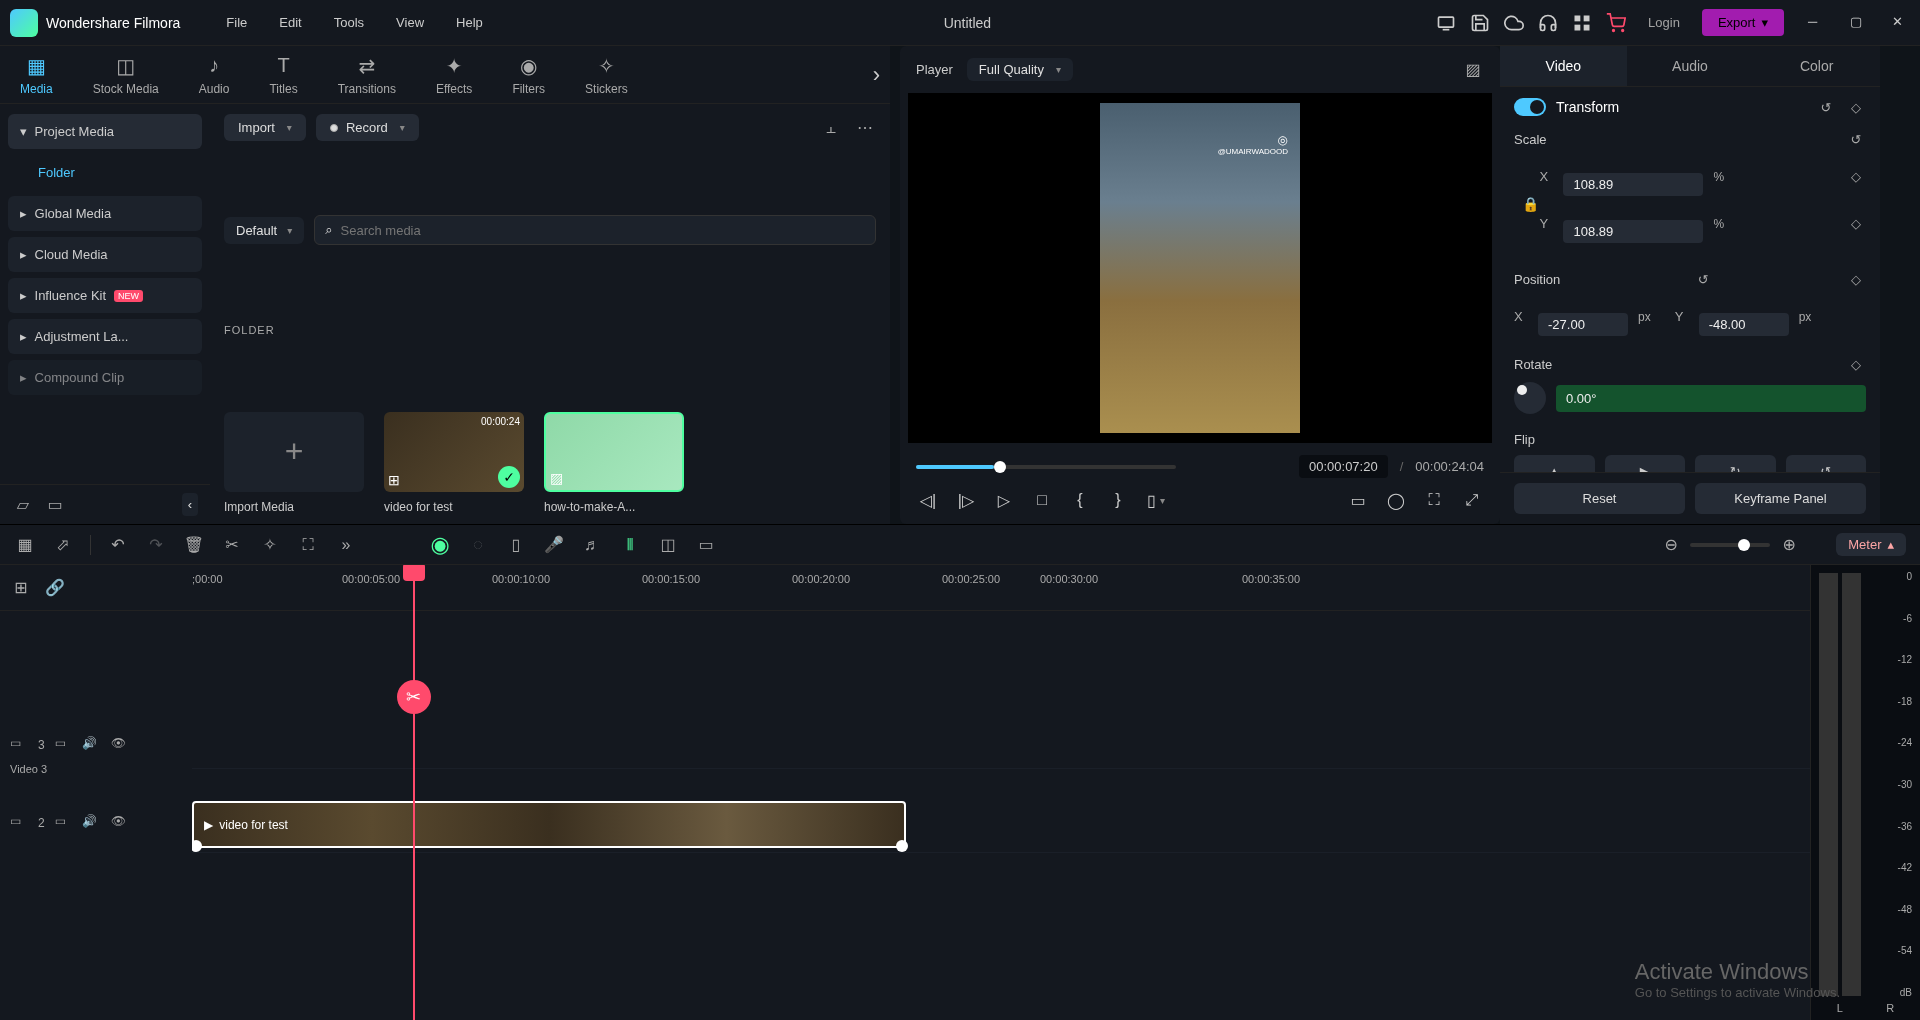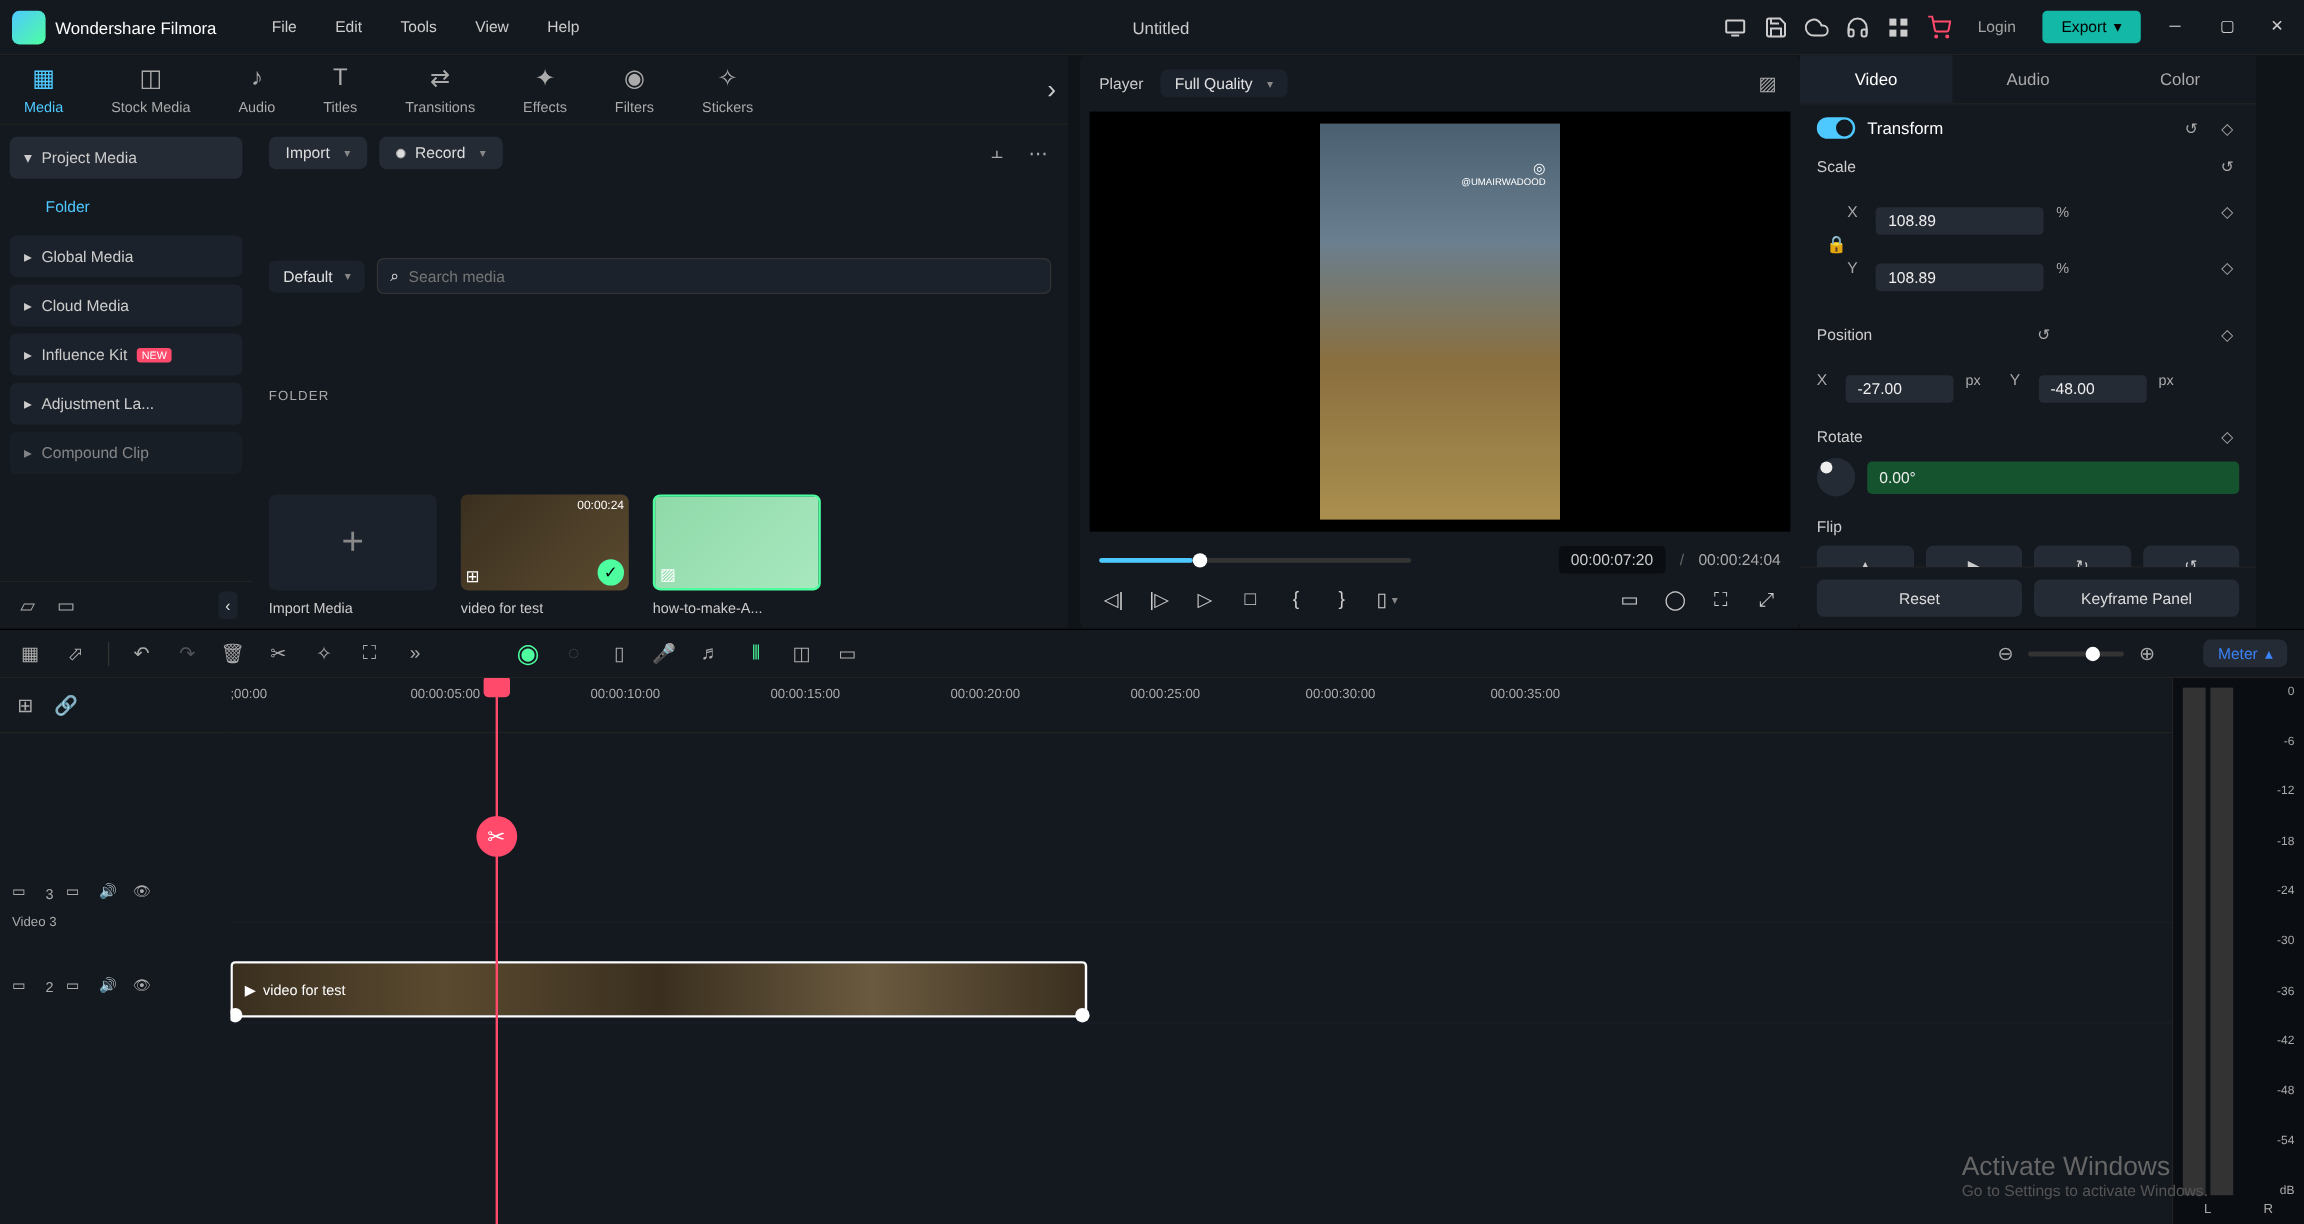"Export" .export-btn { background: #14b8a6 -> #a21caf }
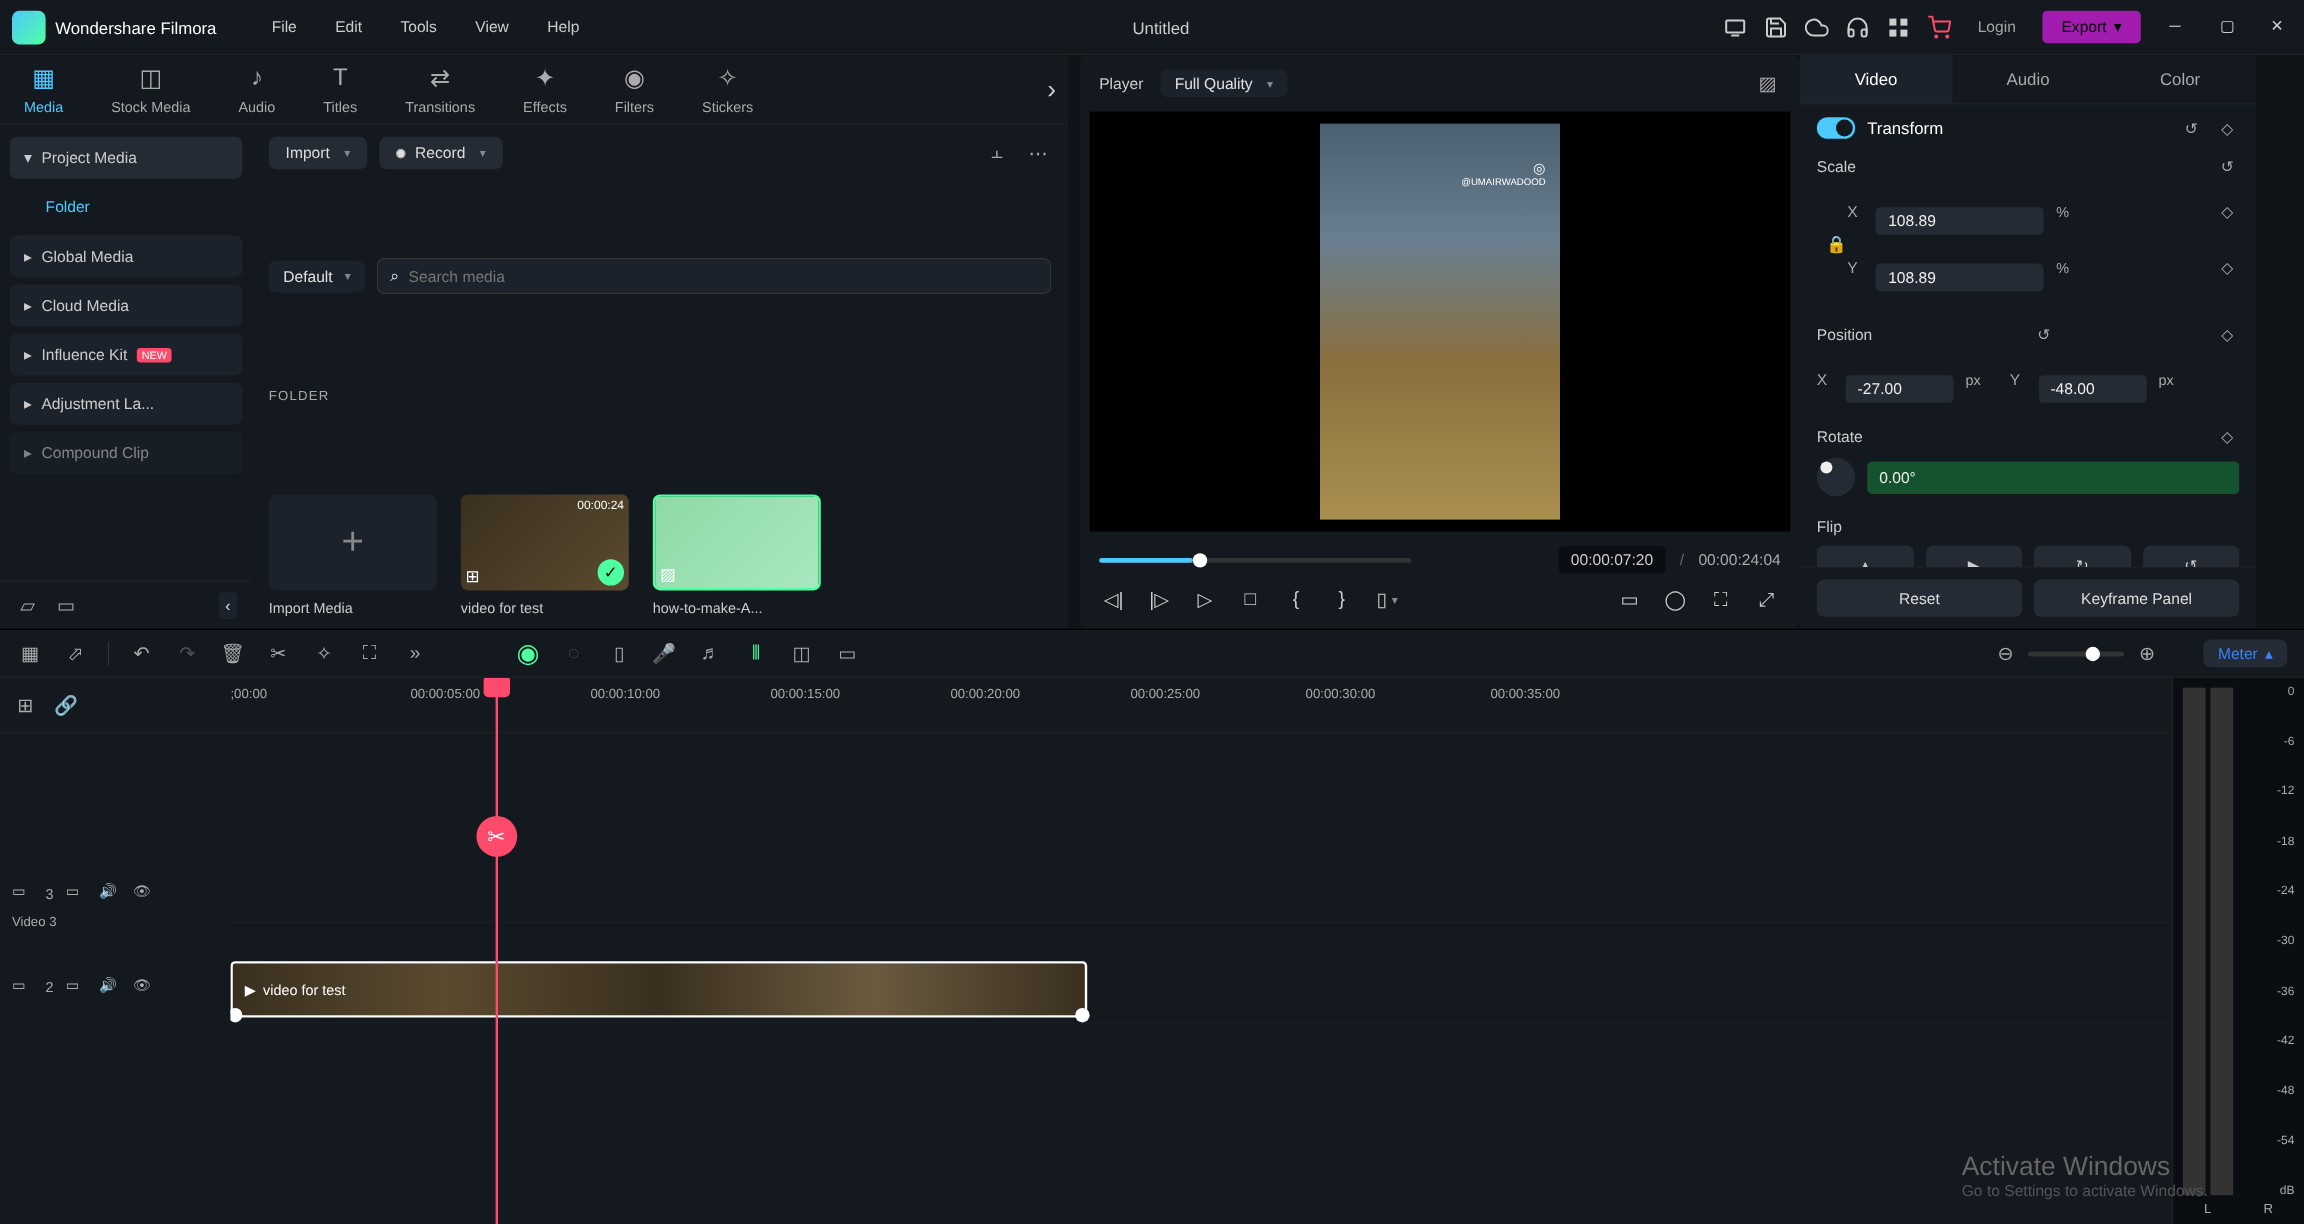"Meter" .meter-btn { color: #3b82f6 -> #fca5a5 }
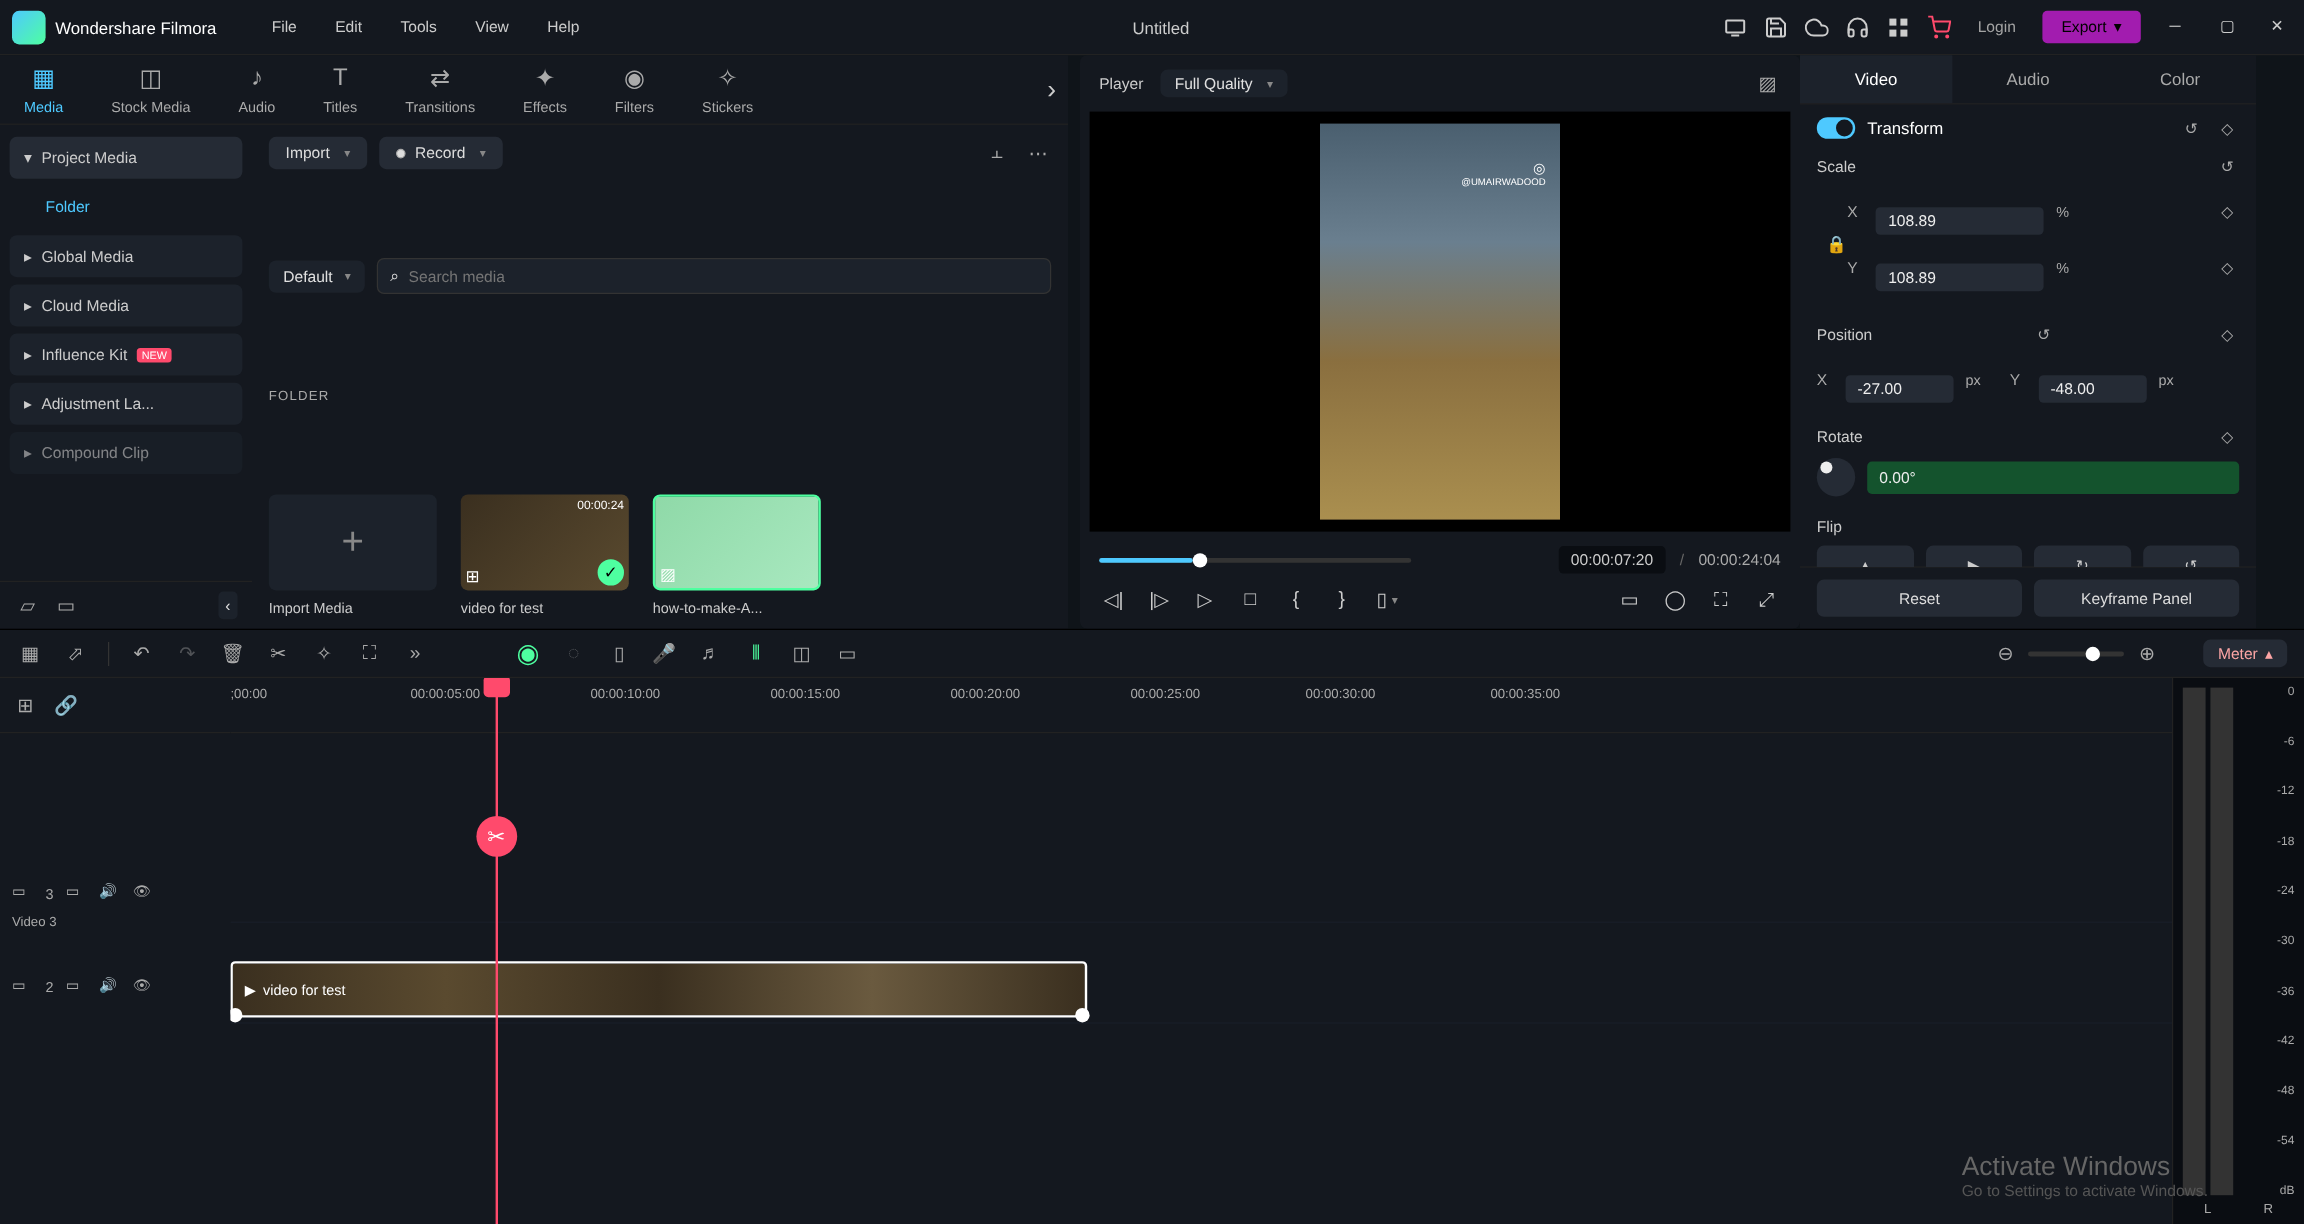"00:00:30:00" div.ruler-tick { left: 896px -> 848px }
